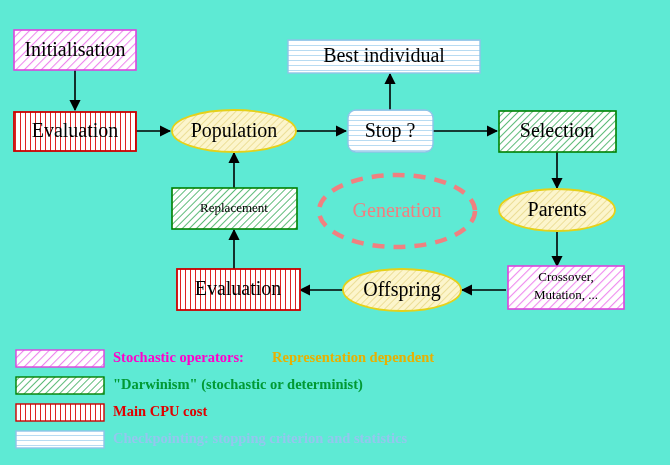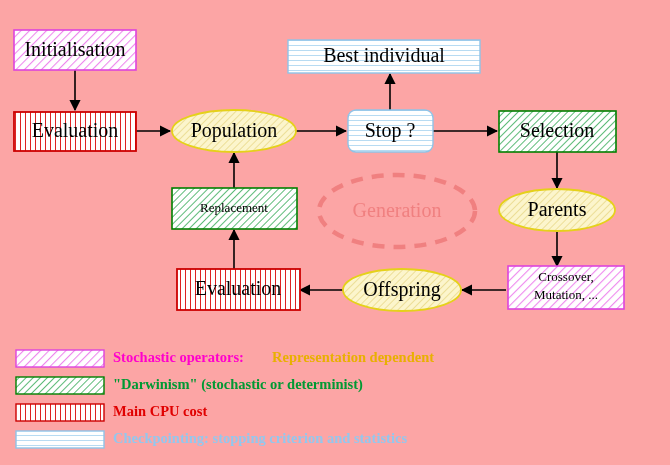"Initialisation" #diagram-root { background: #fca5a5 -> #5eead4 }
